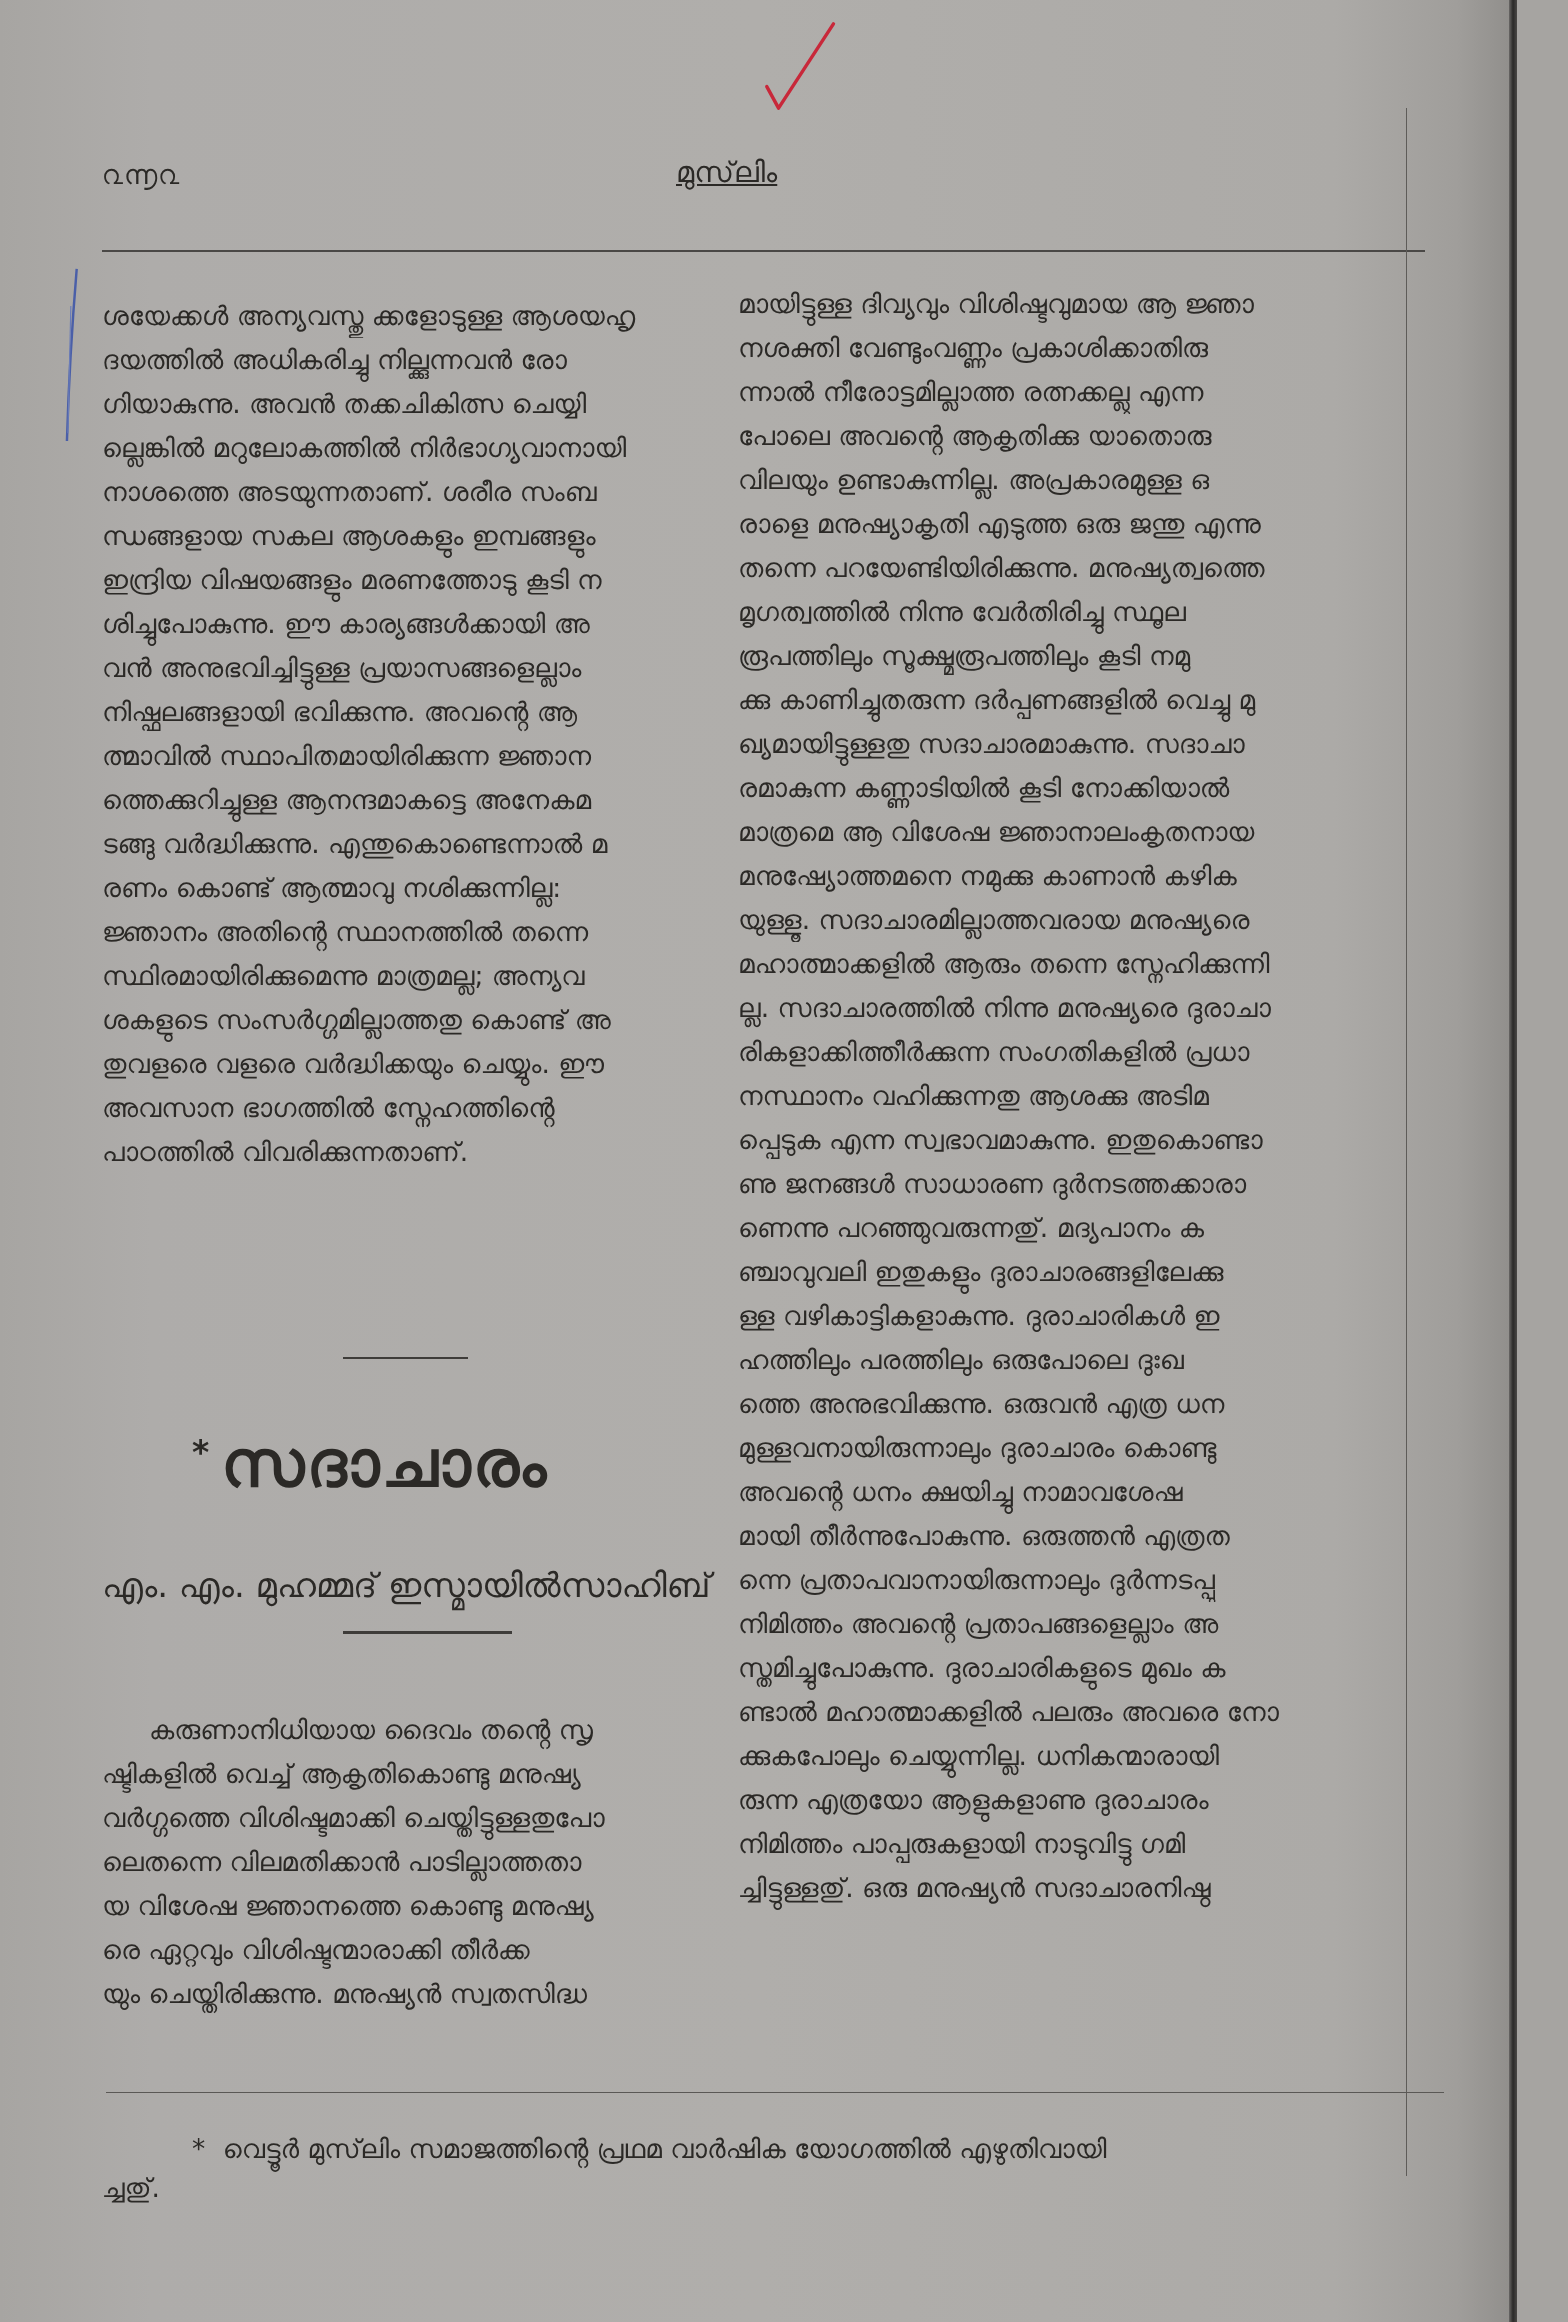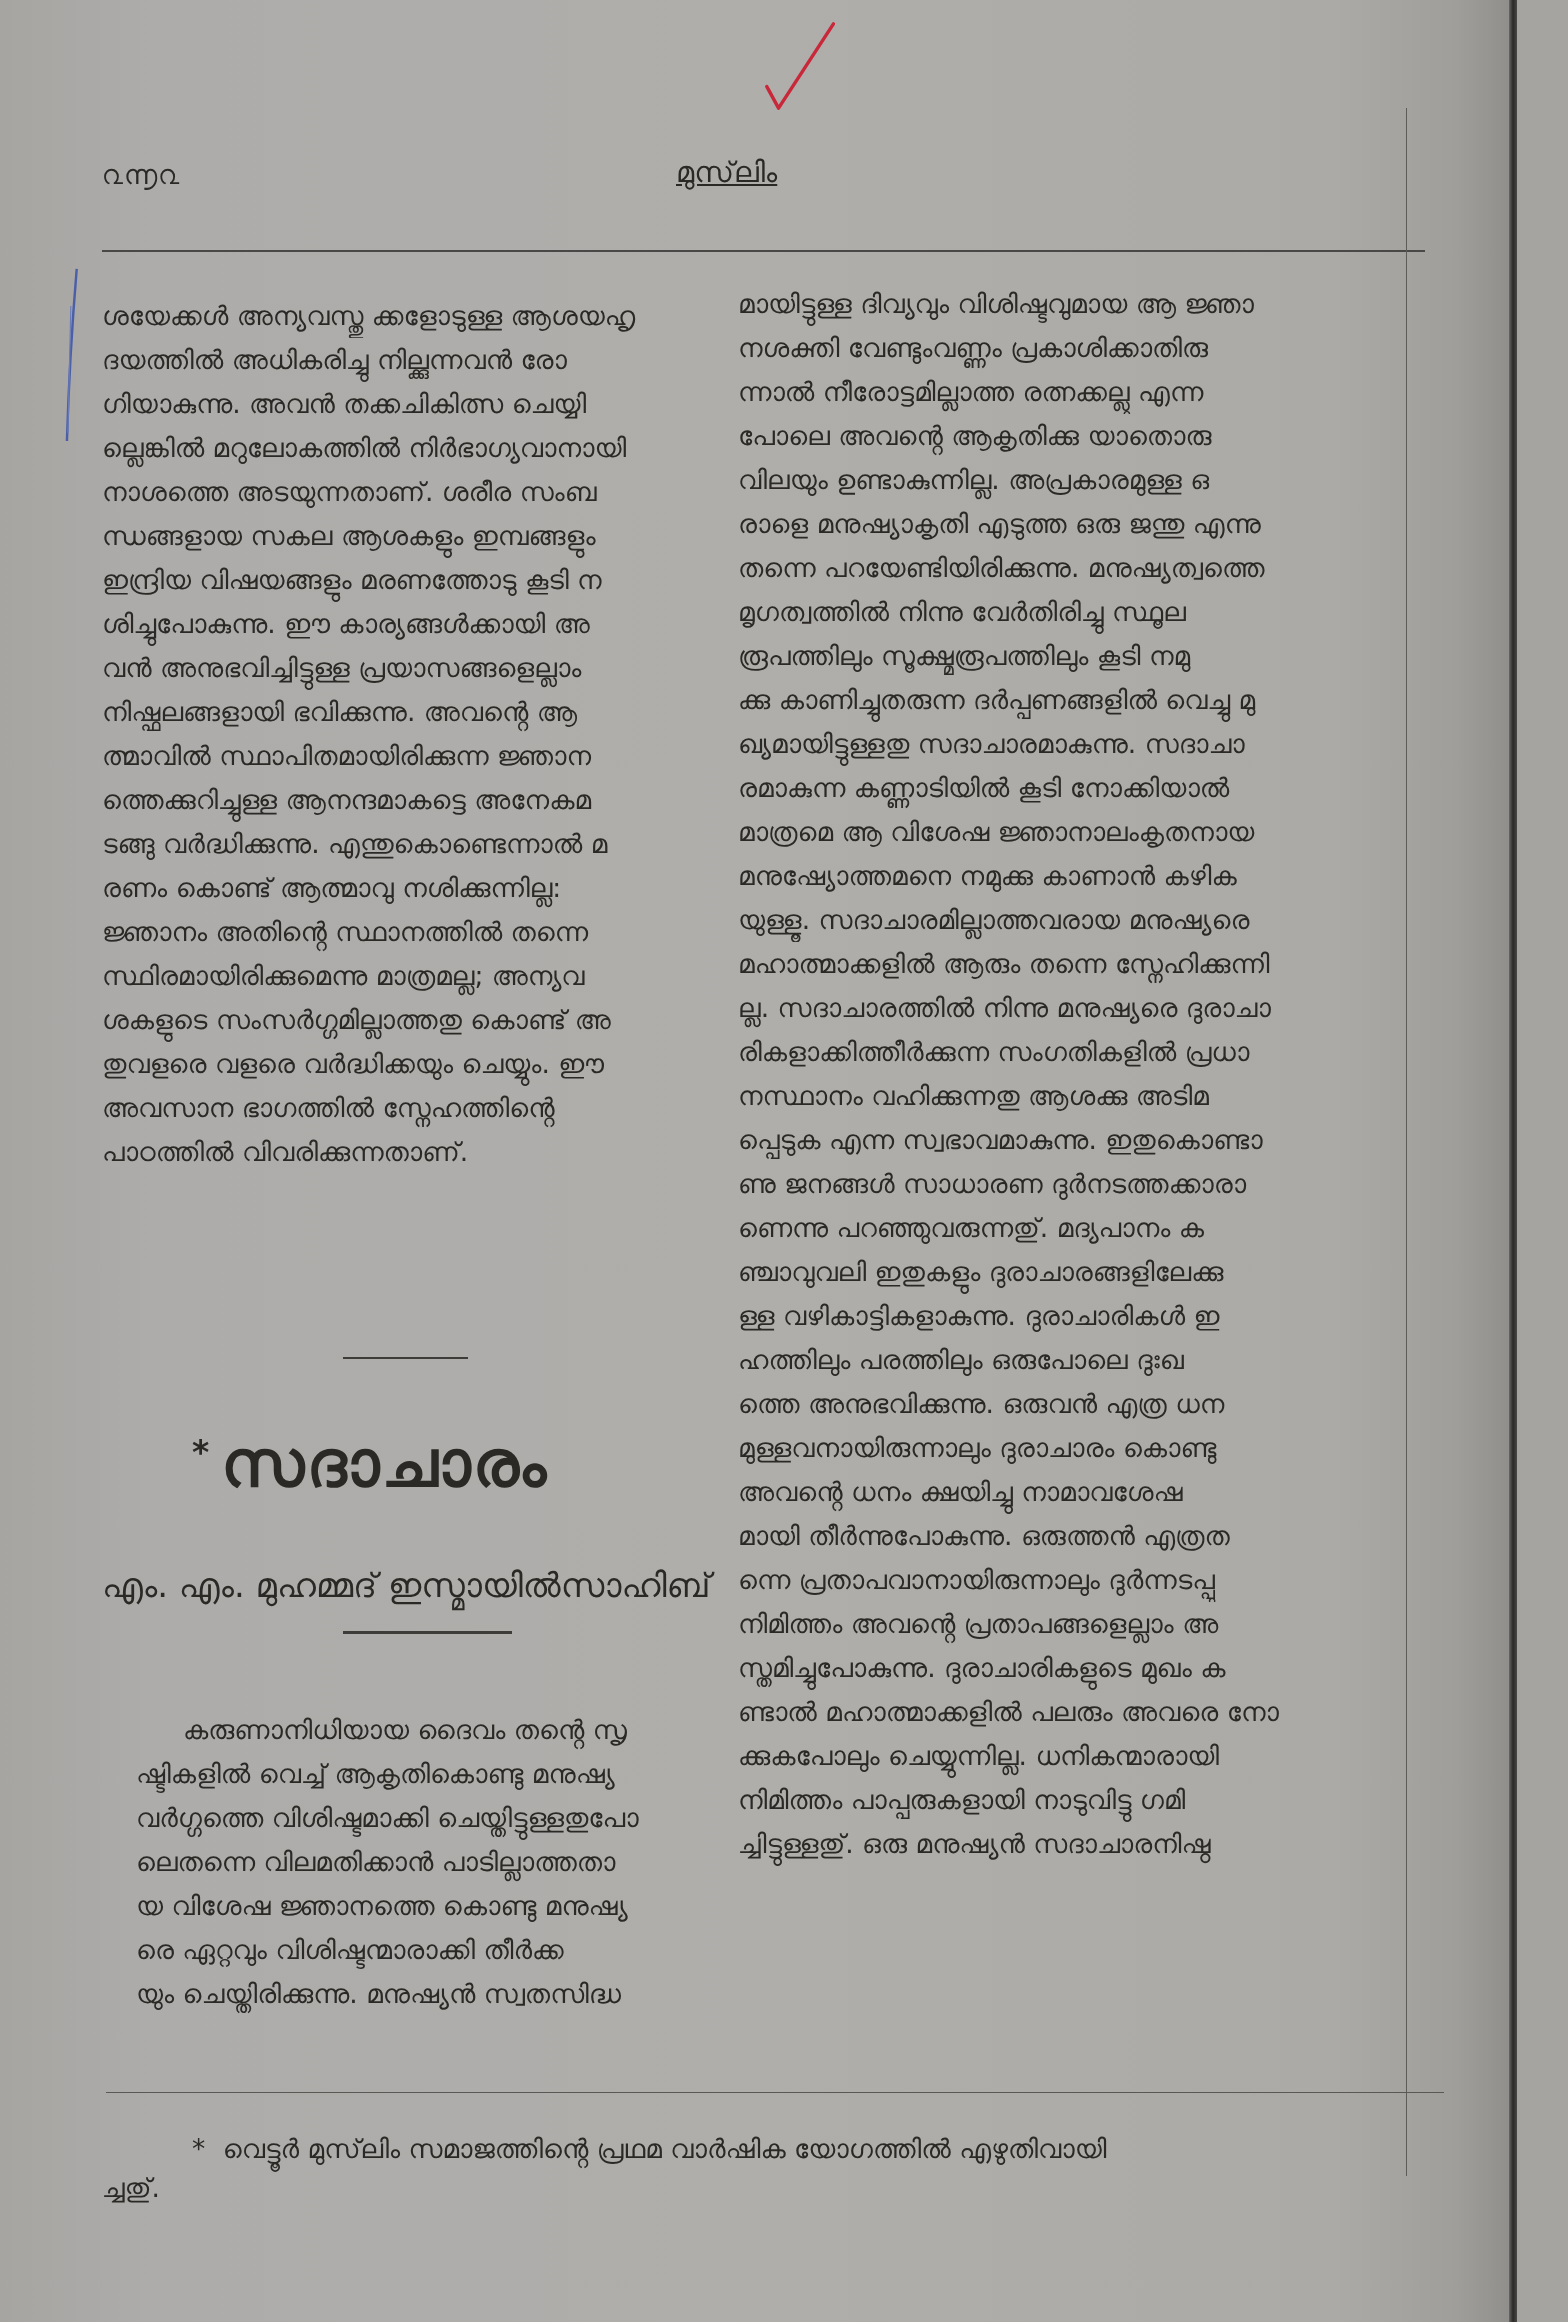"കരുണാനിധിയായ ദൈവം തൻ്റെ സൃ" .col-left2 { margin-left: 34px -> none }
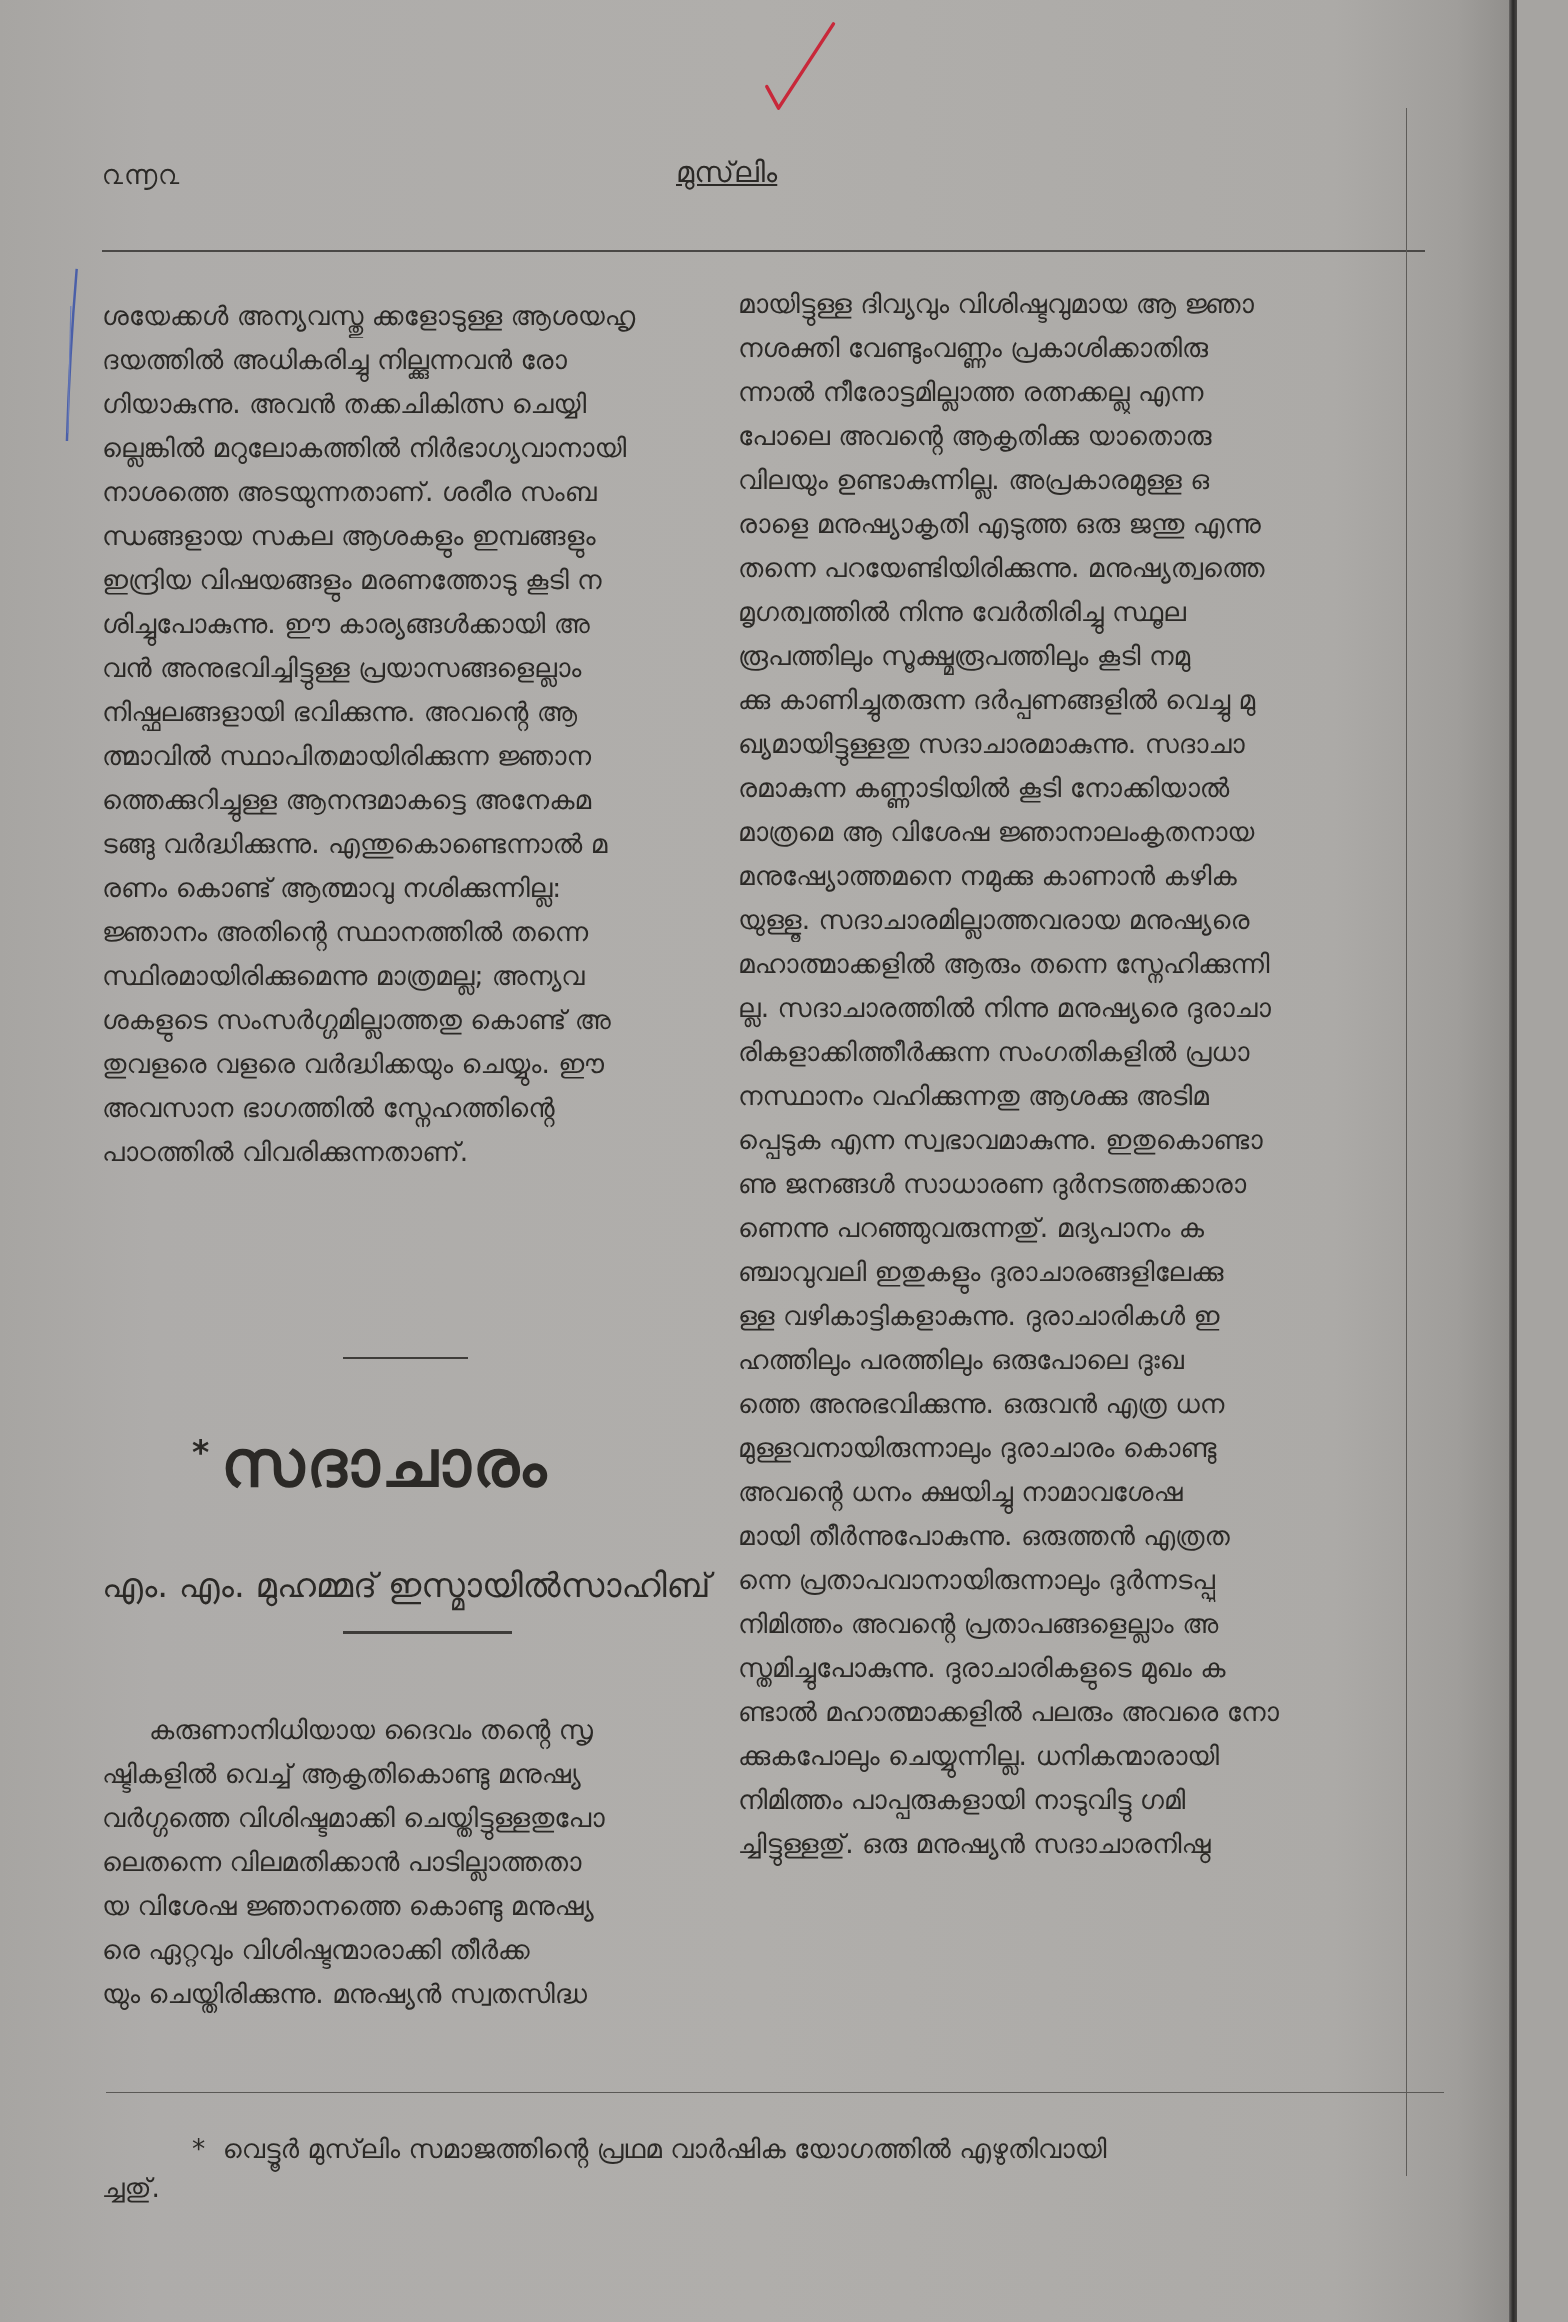"രുന്ന എത്രയോ ആളുകളാണു ദുരാചാരം" span.ln { html: none -> <span>രുന്ന എത്രയോ ആളുകളാണു ദുരാചാരം</span> }
